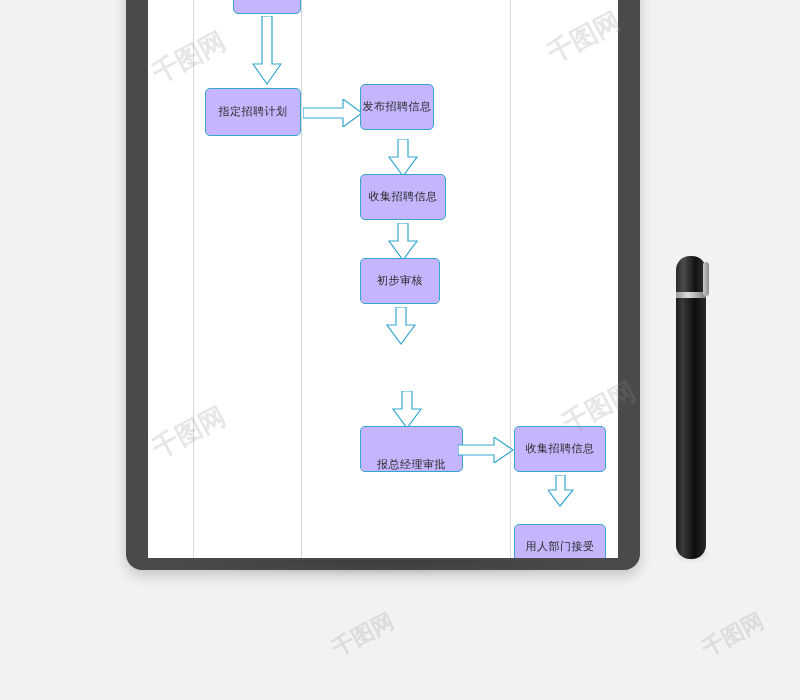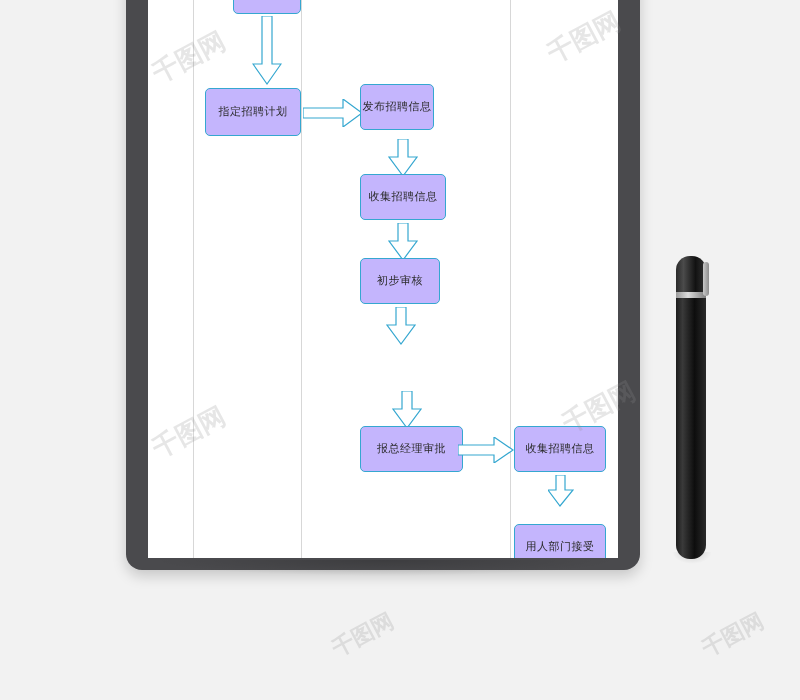"报总经理审批" div.node { align-items: none -> flex-end }
